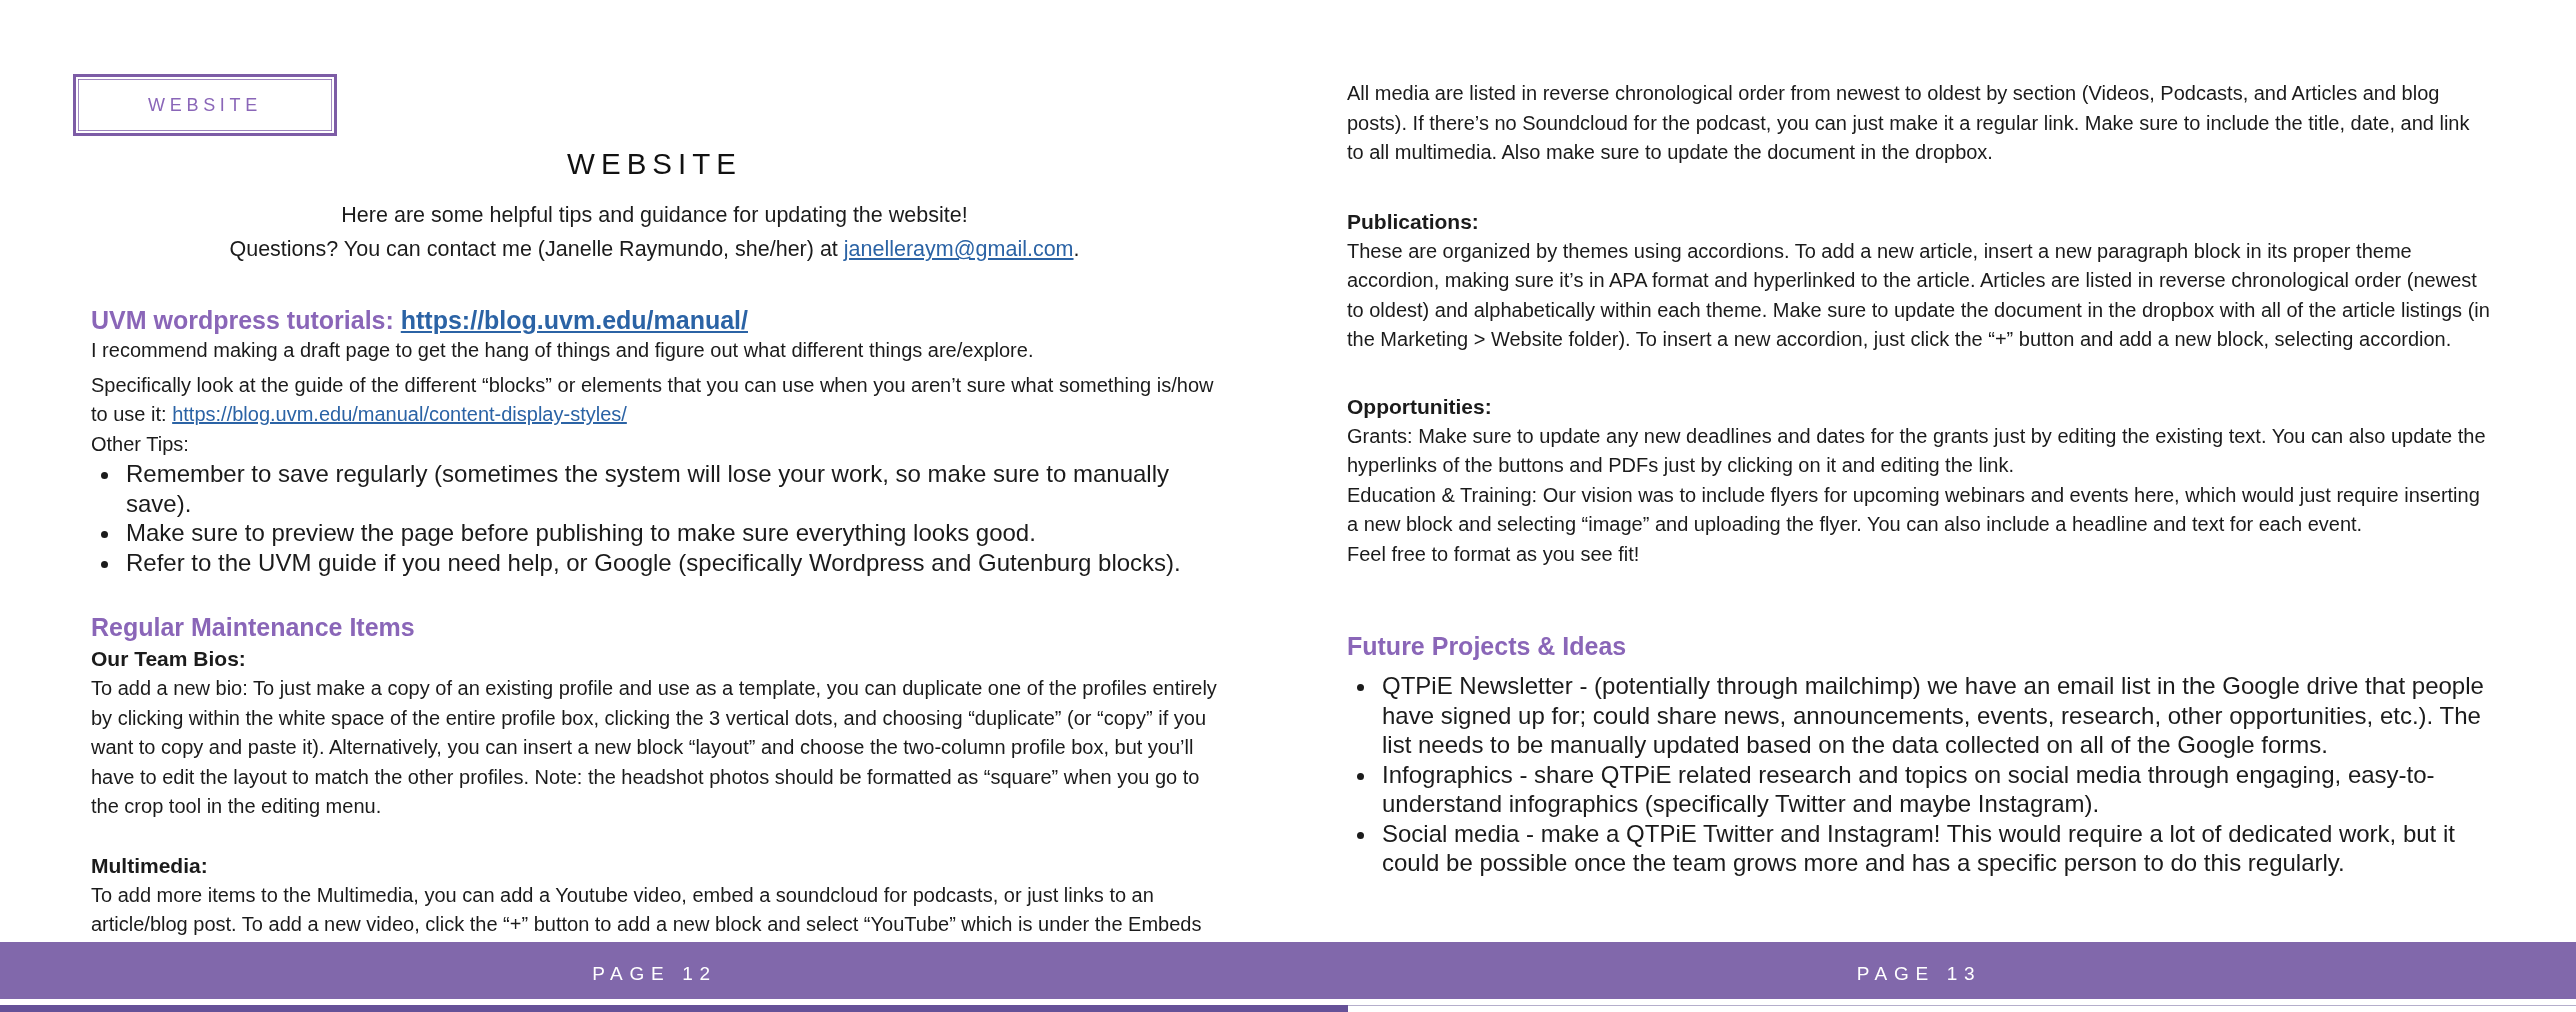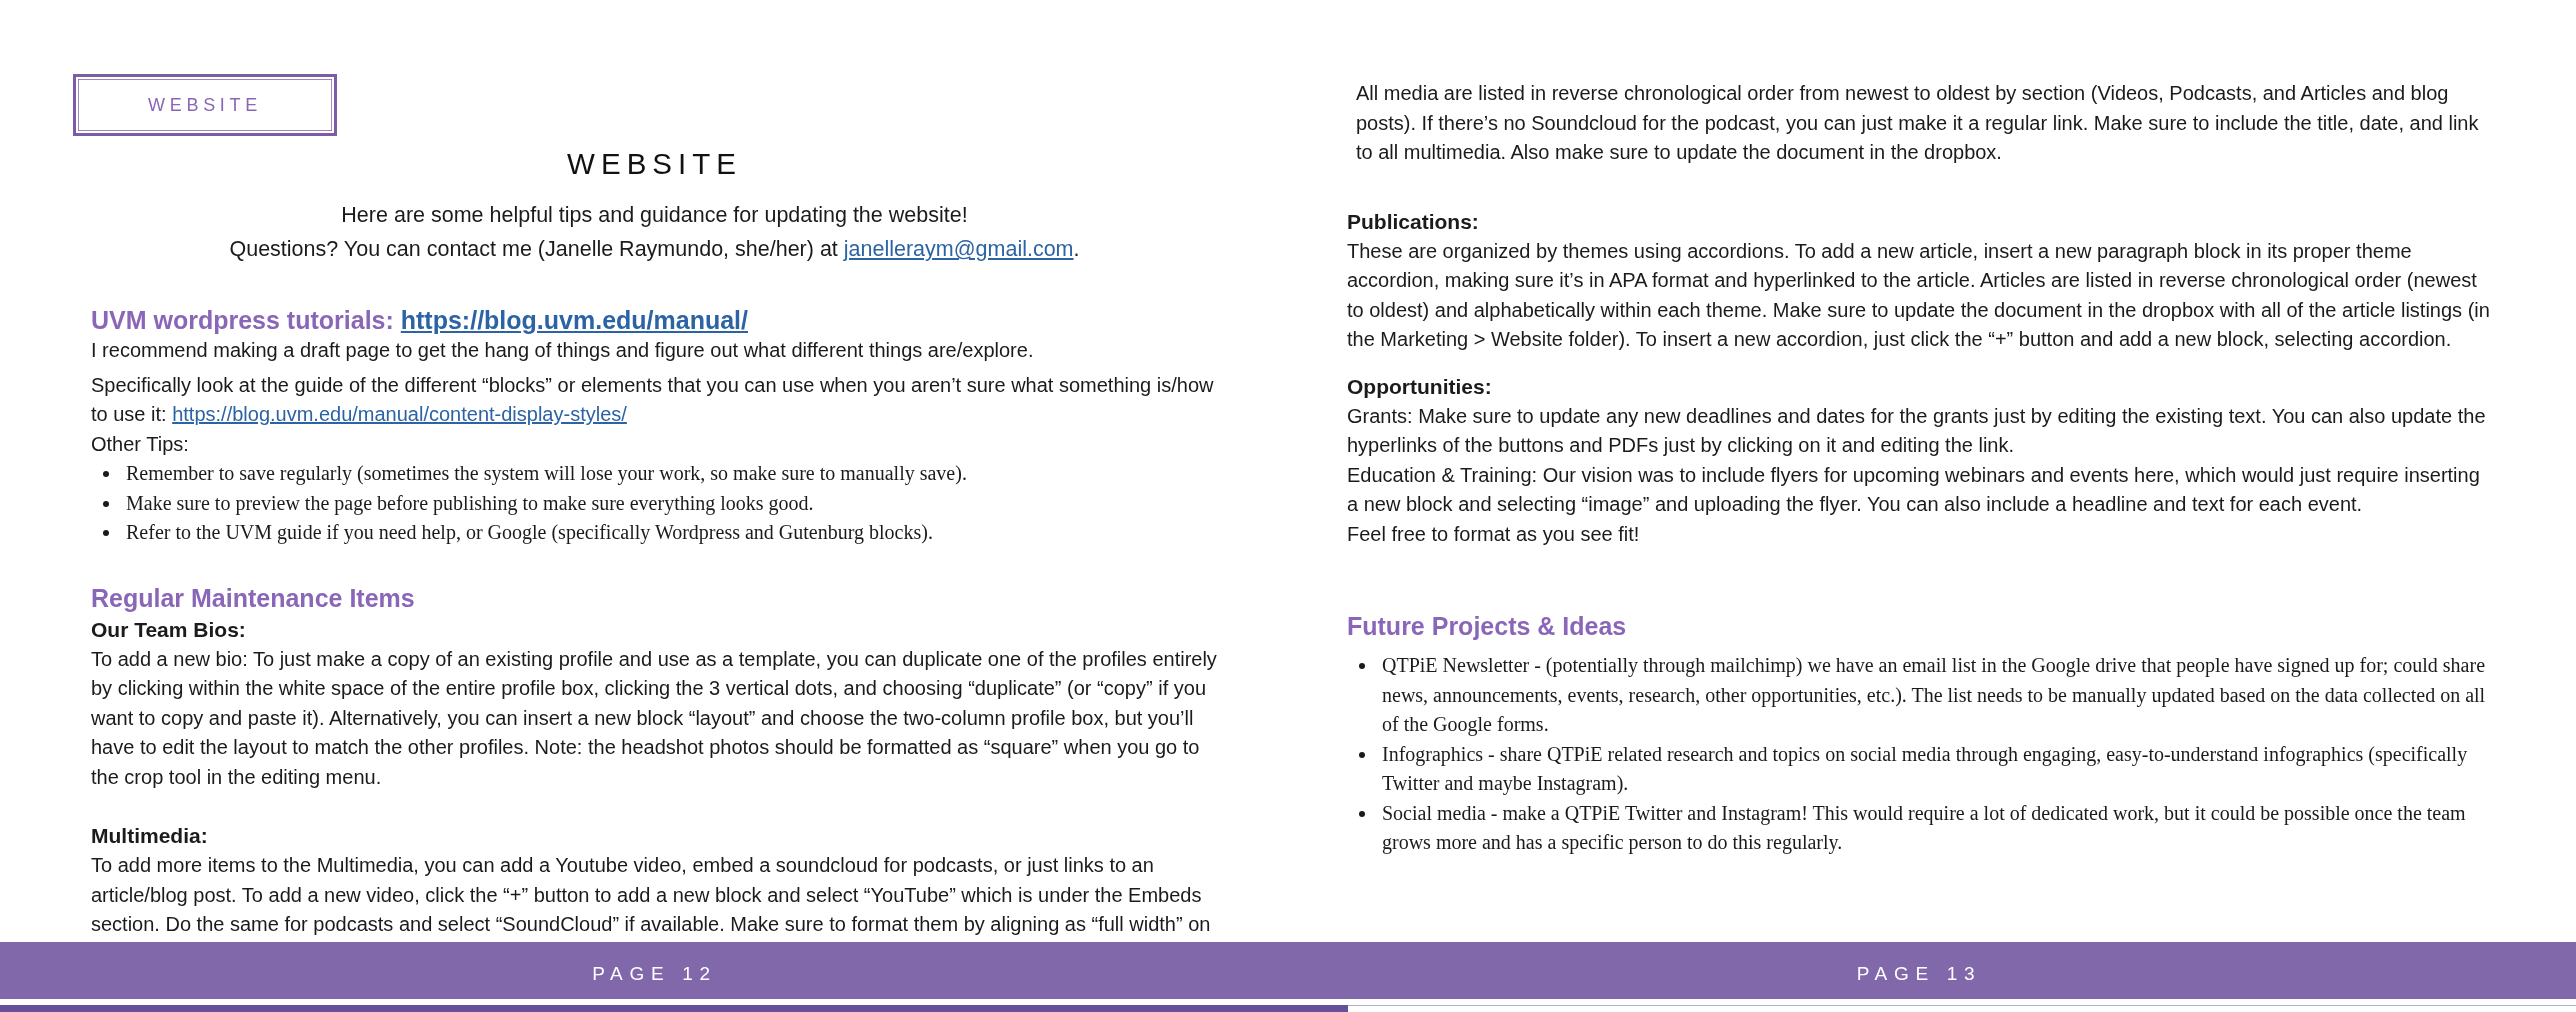"All media are listed in" .mt-118 { margin-left: 9px -> none }
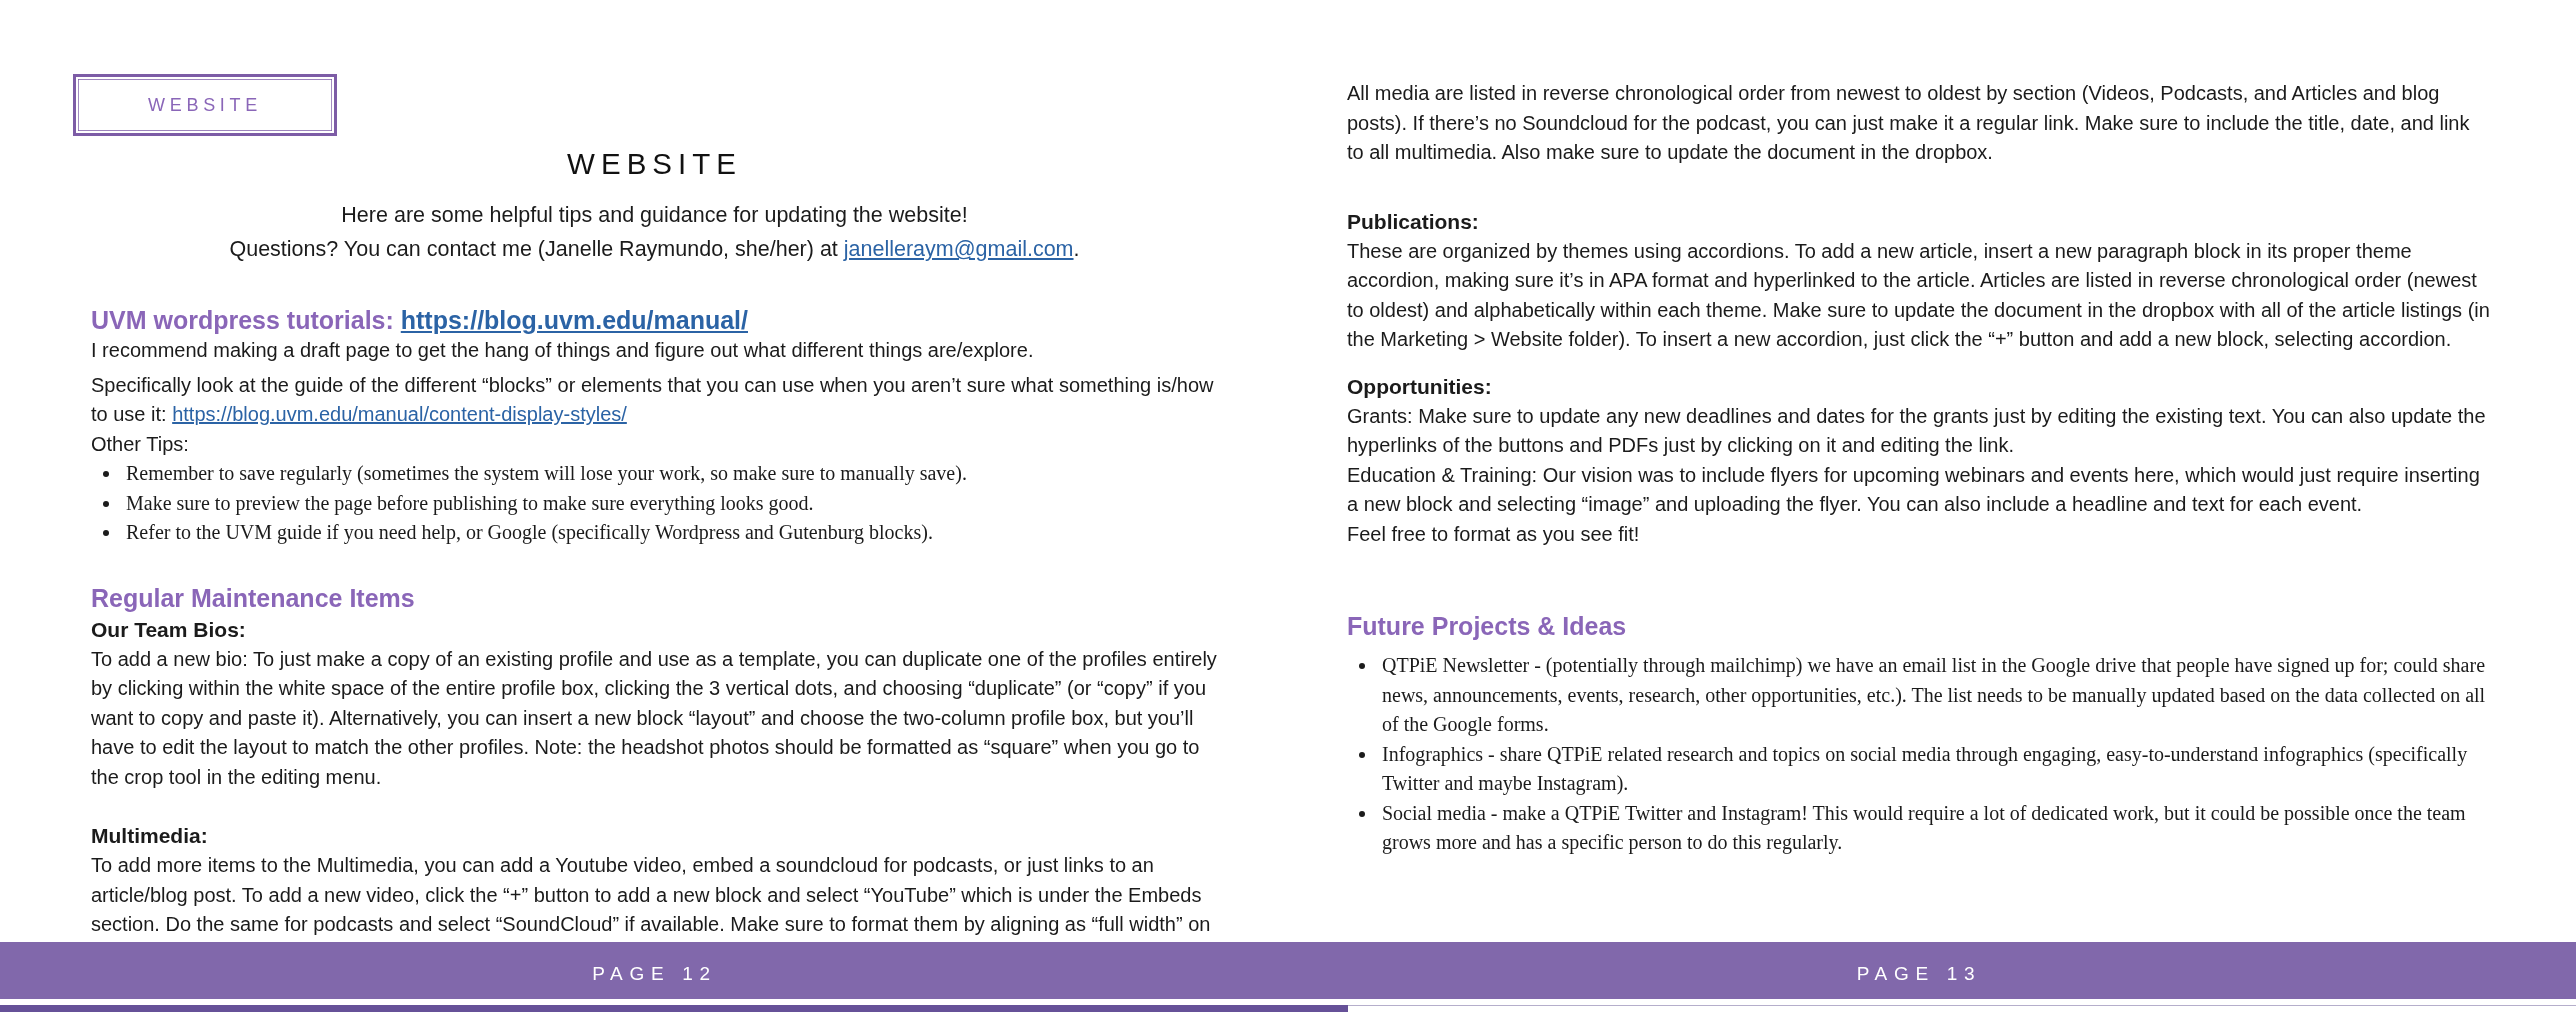"Opportunities:" .mt-58 { margin-top: 16px -> 36px }
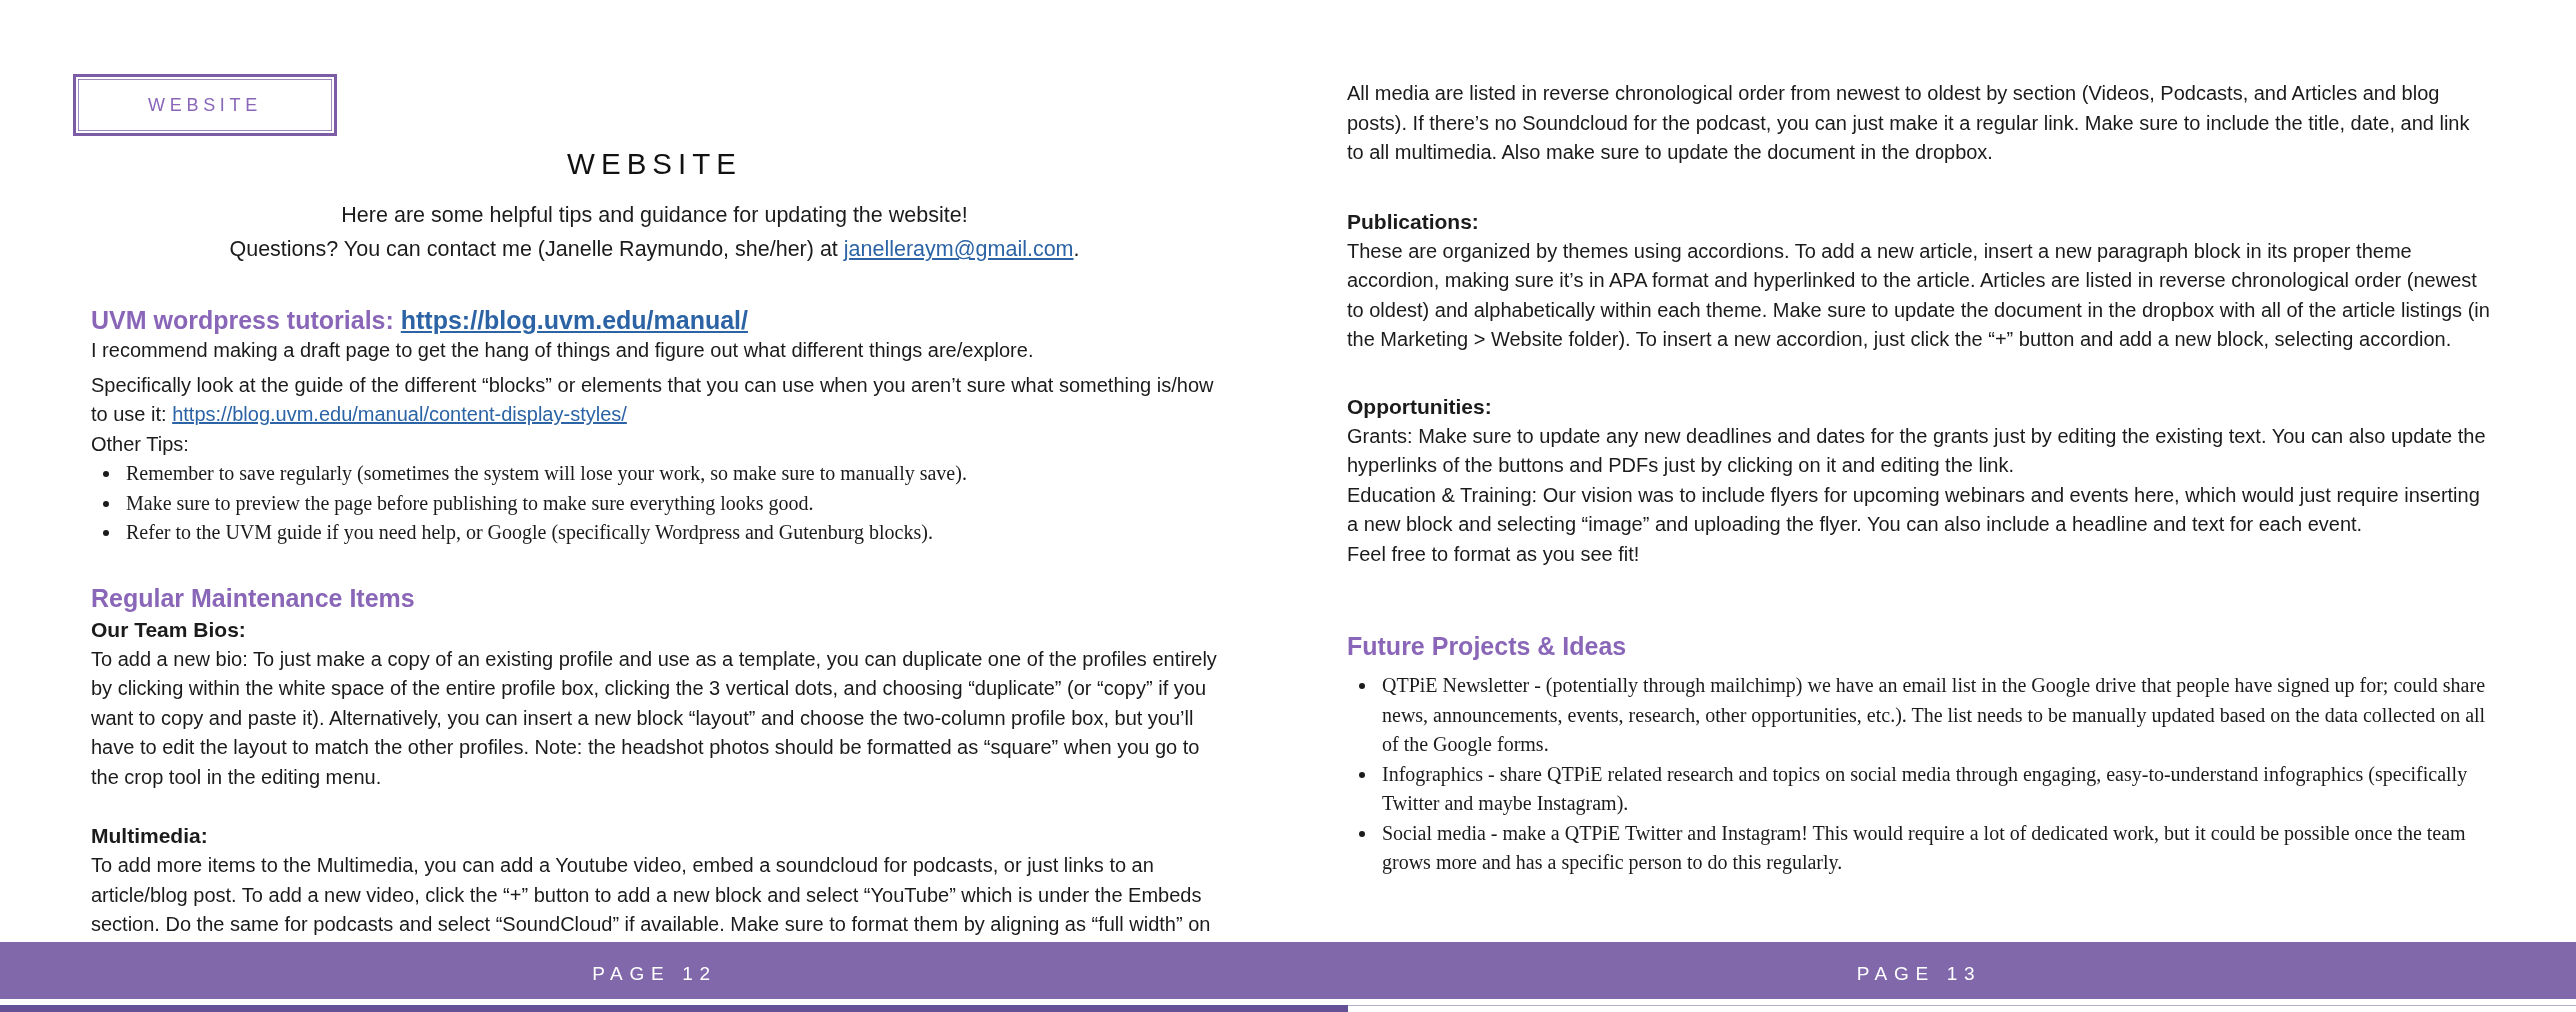"Remember to save regularly (sometimes" ul.dot-list li { font-family: Liberation Serif, serif -> none; font-size: 20px -> 24px }
